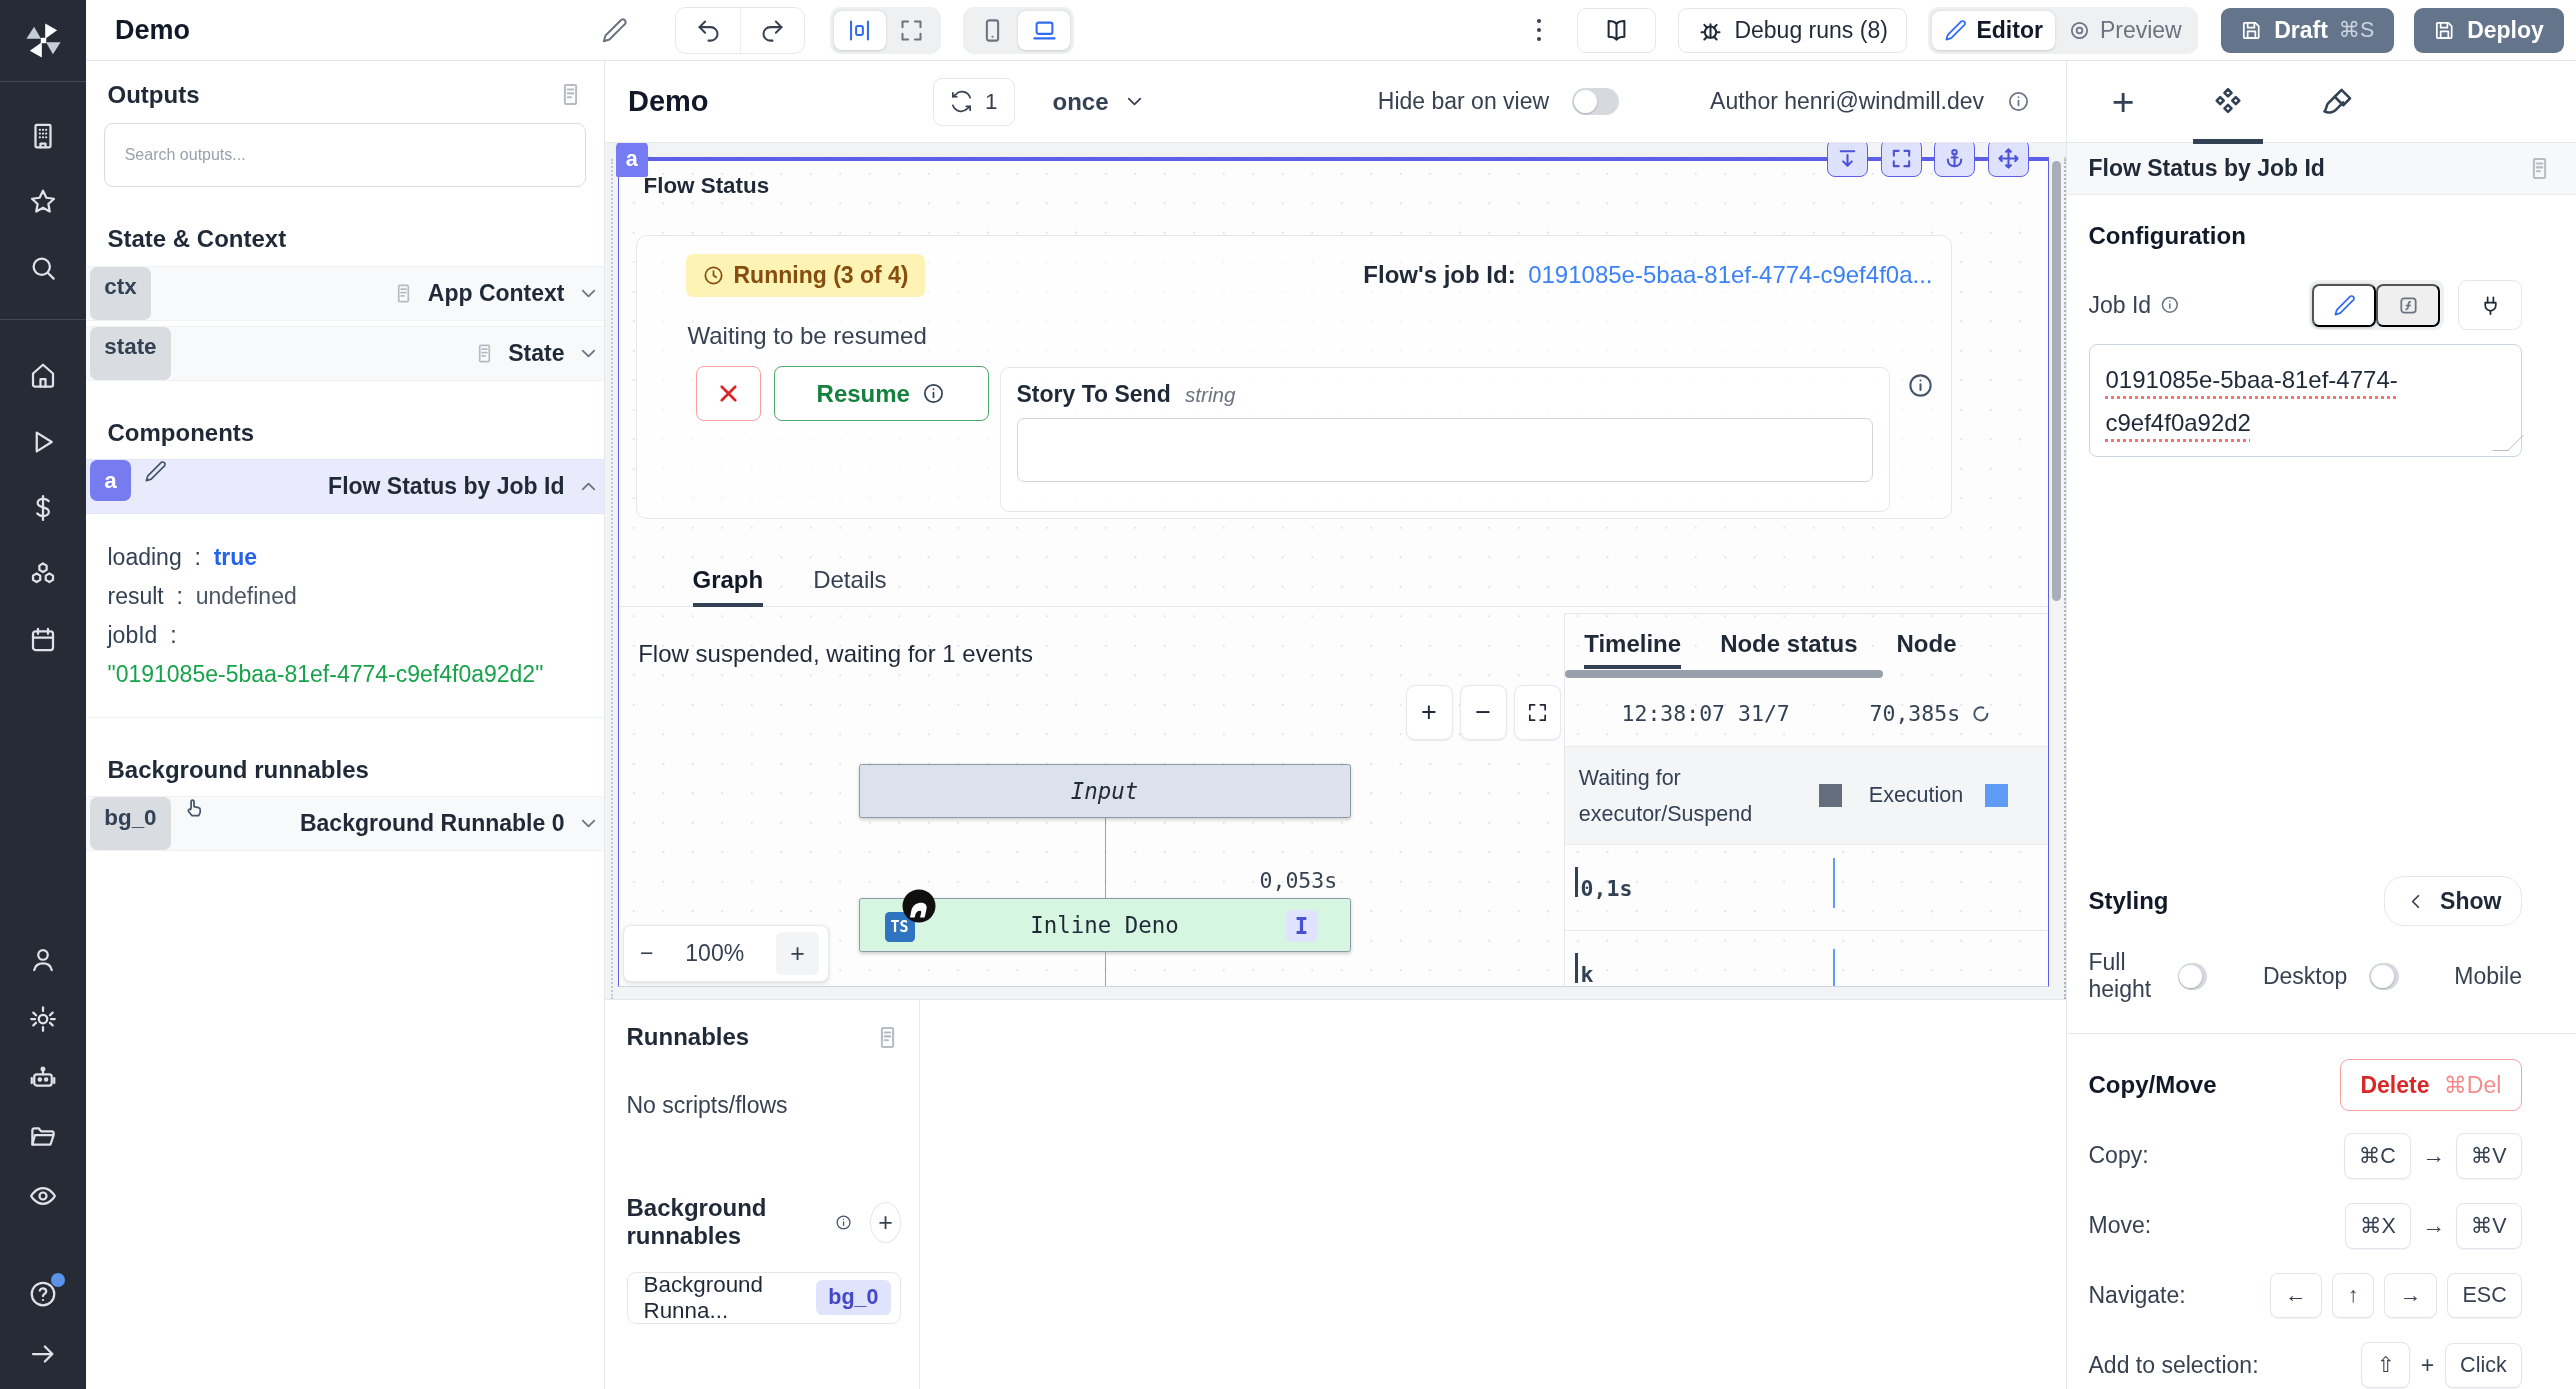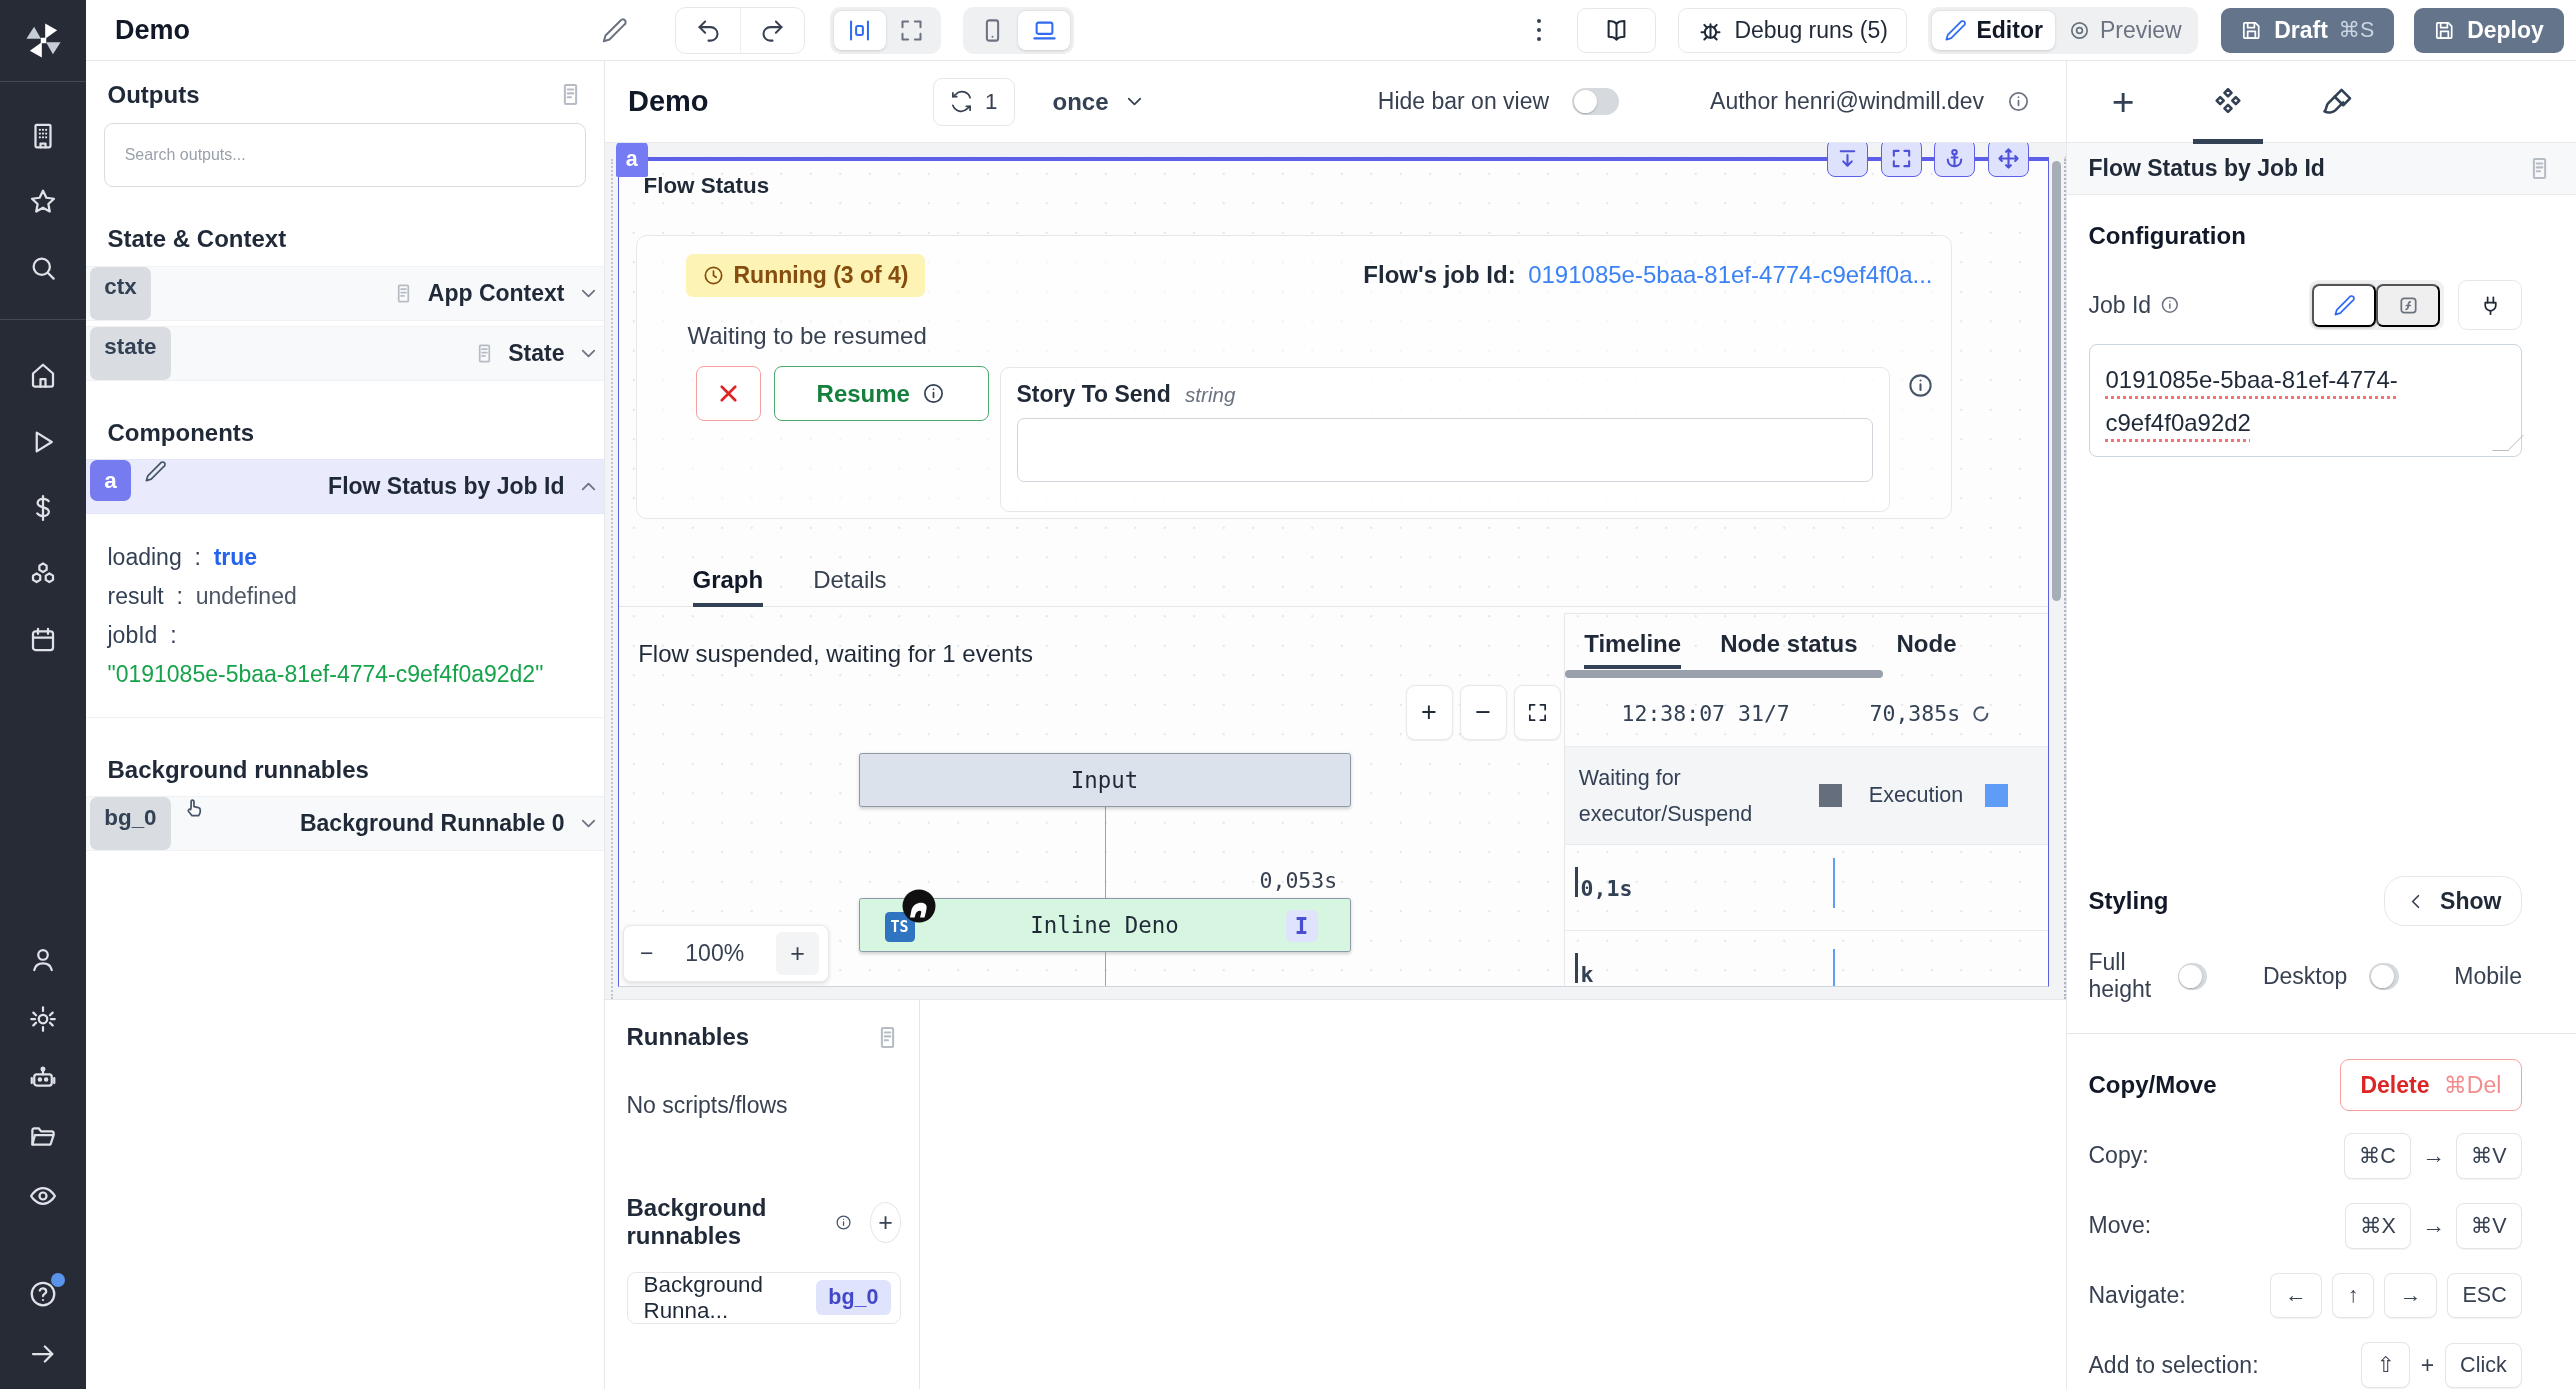"Debug runs (5)" span { text: 5 -> 8 }
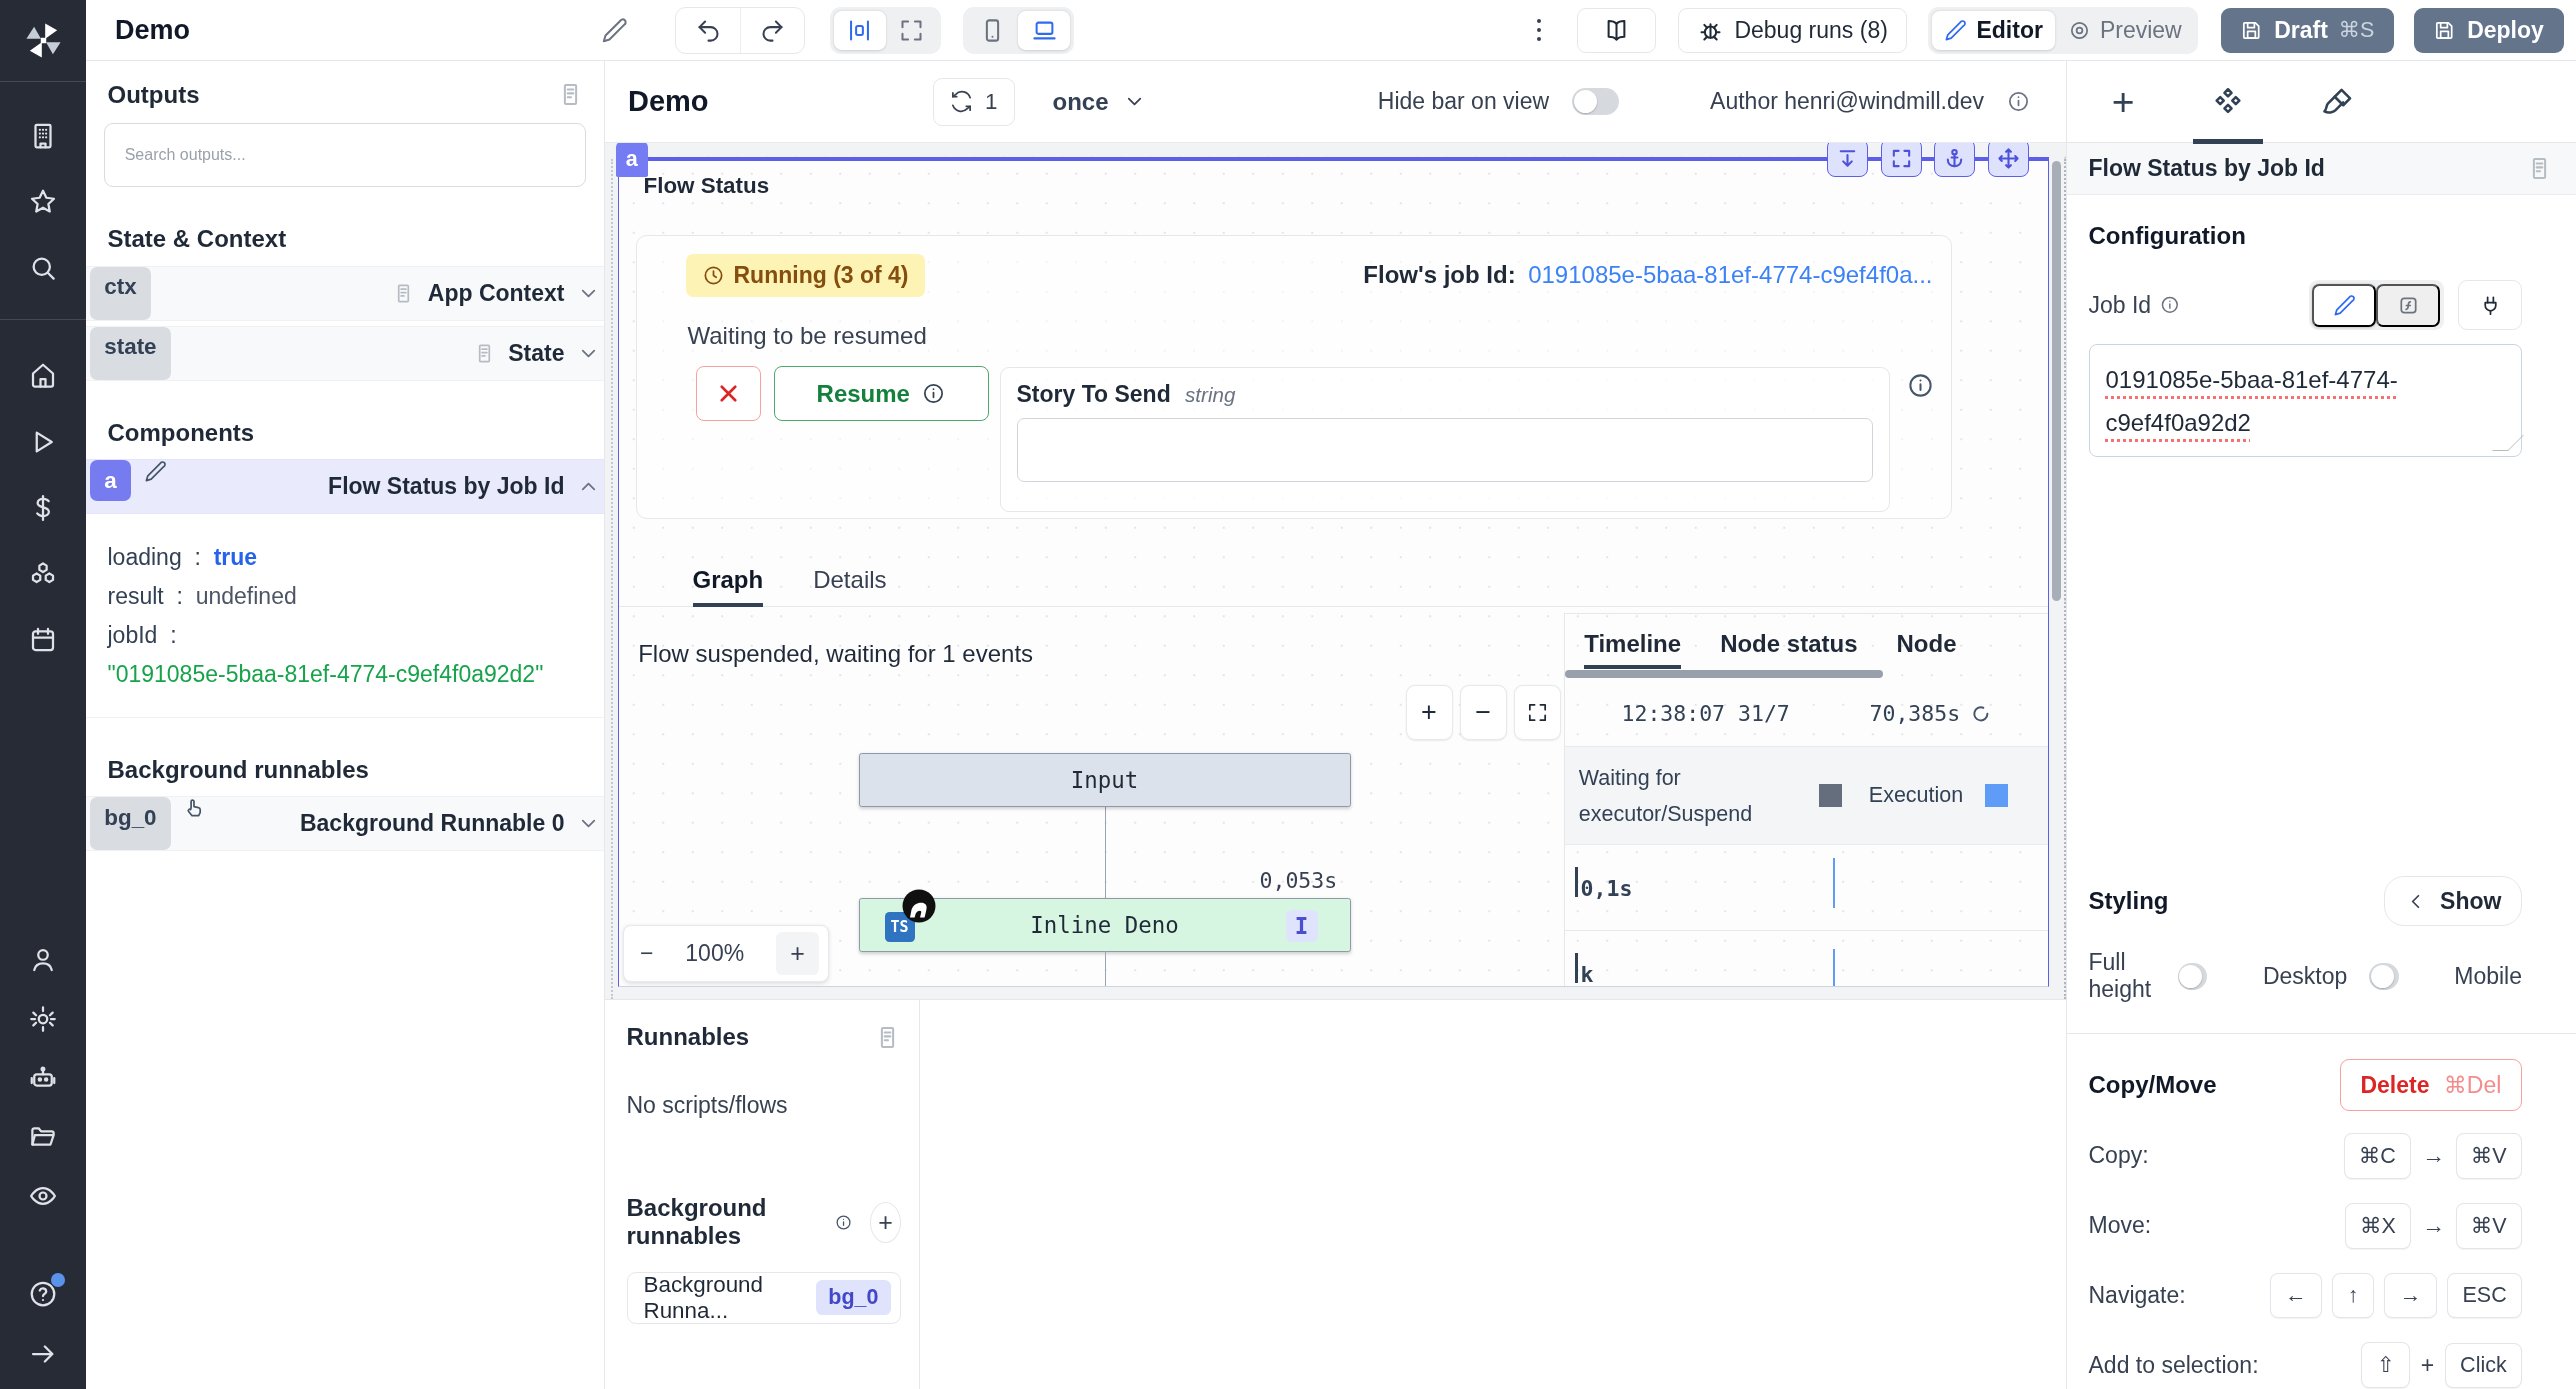"Input" .n-input { font-style: none -> italic; top: 145px -> 156px }
